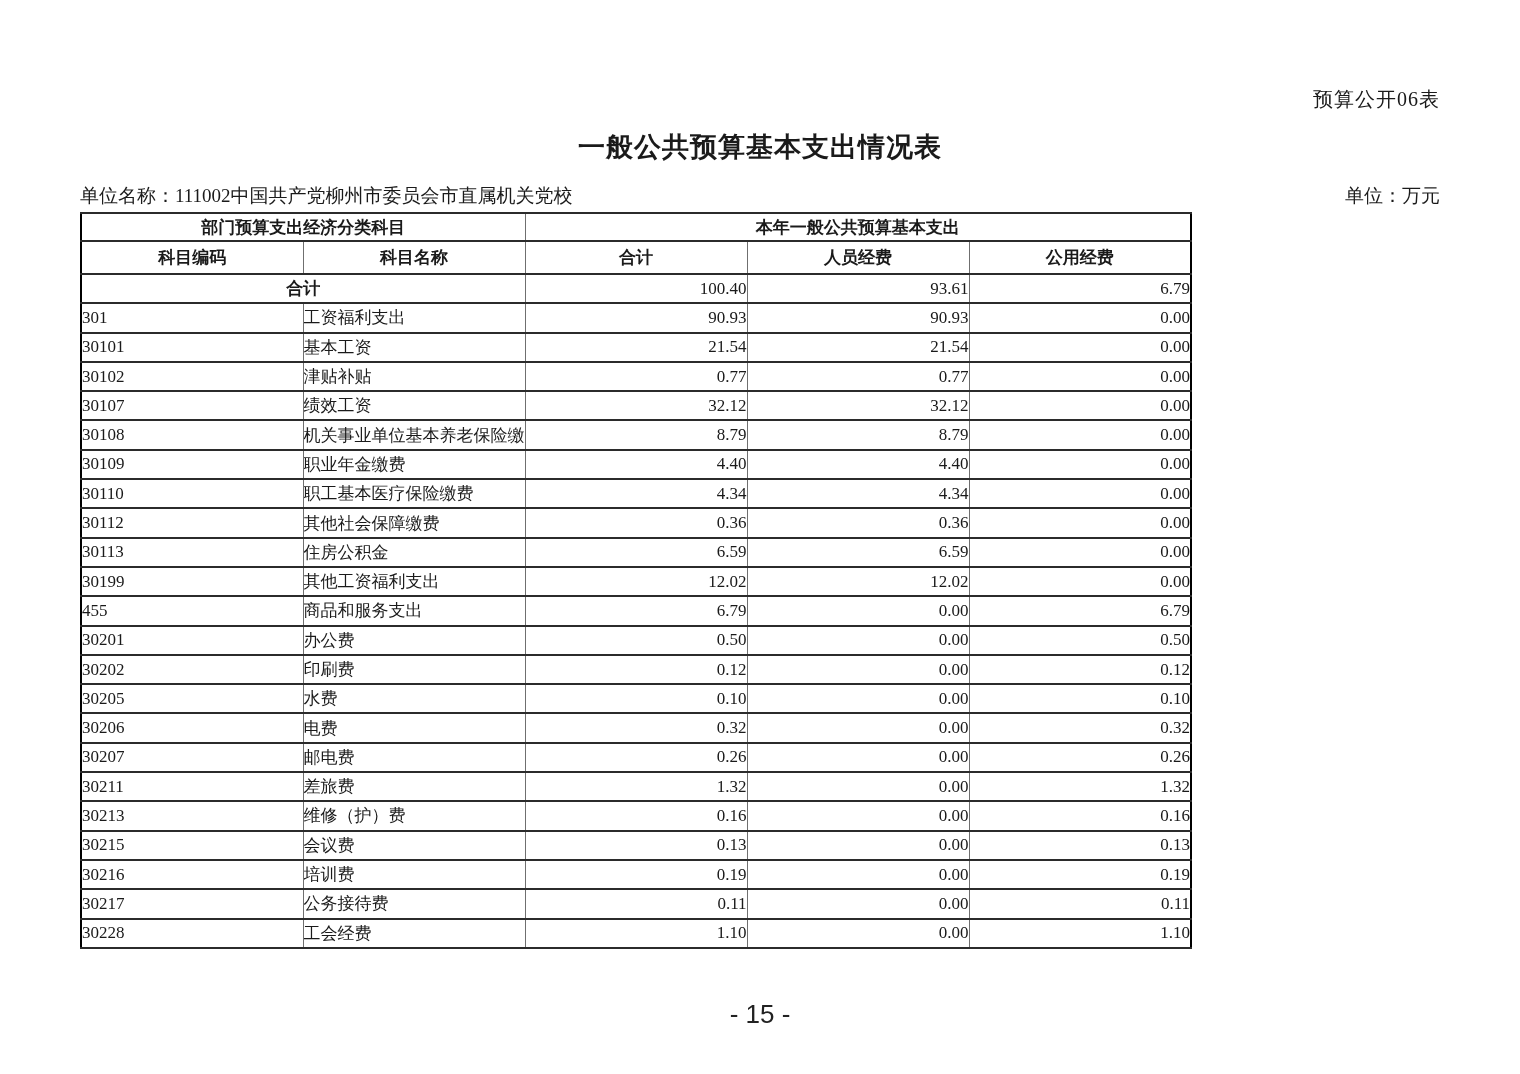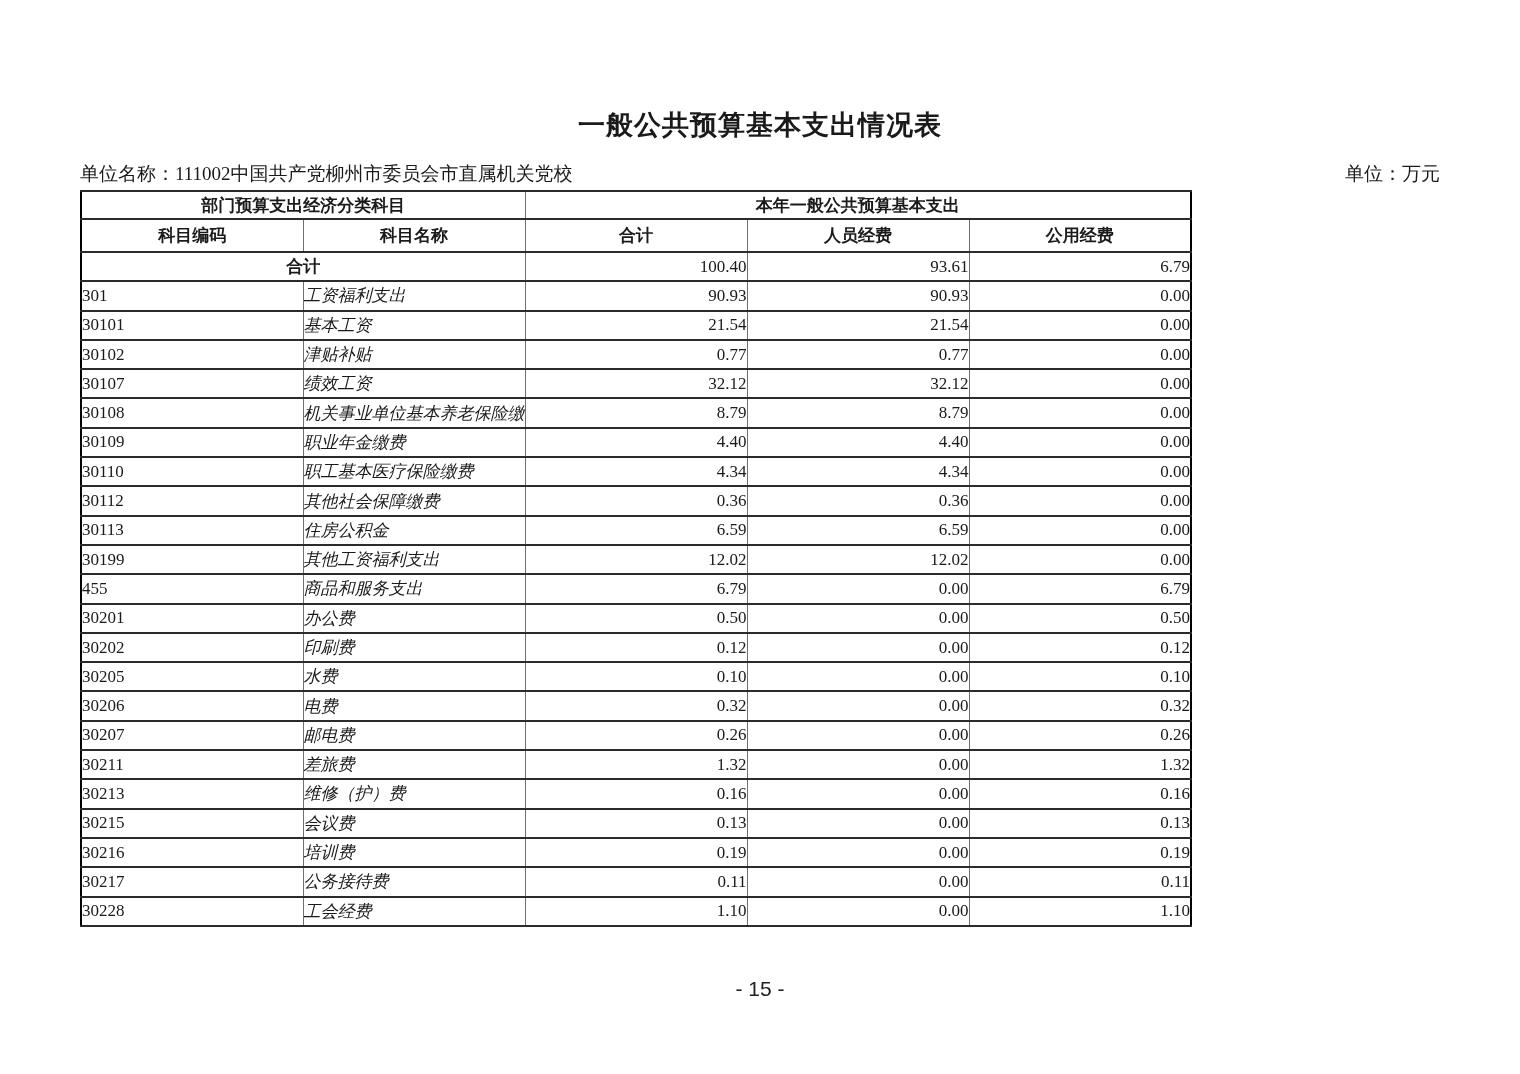"预算公开06表" div.form-label { html: none -> <div>预算公开06表</div> }
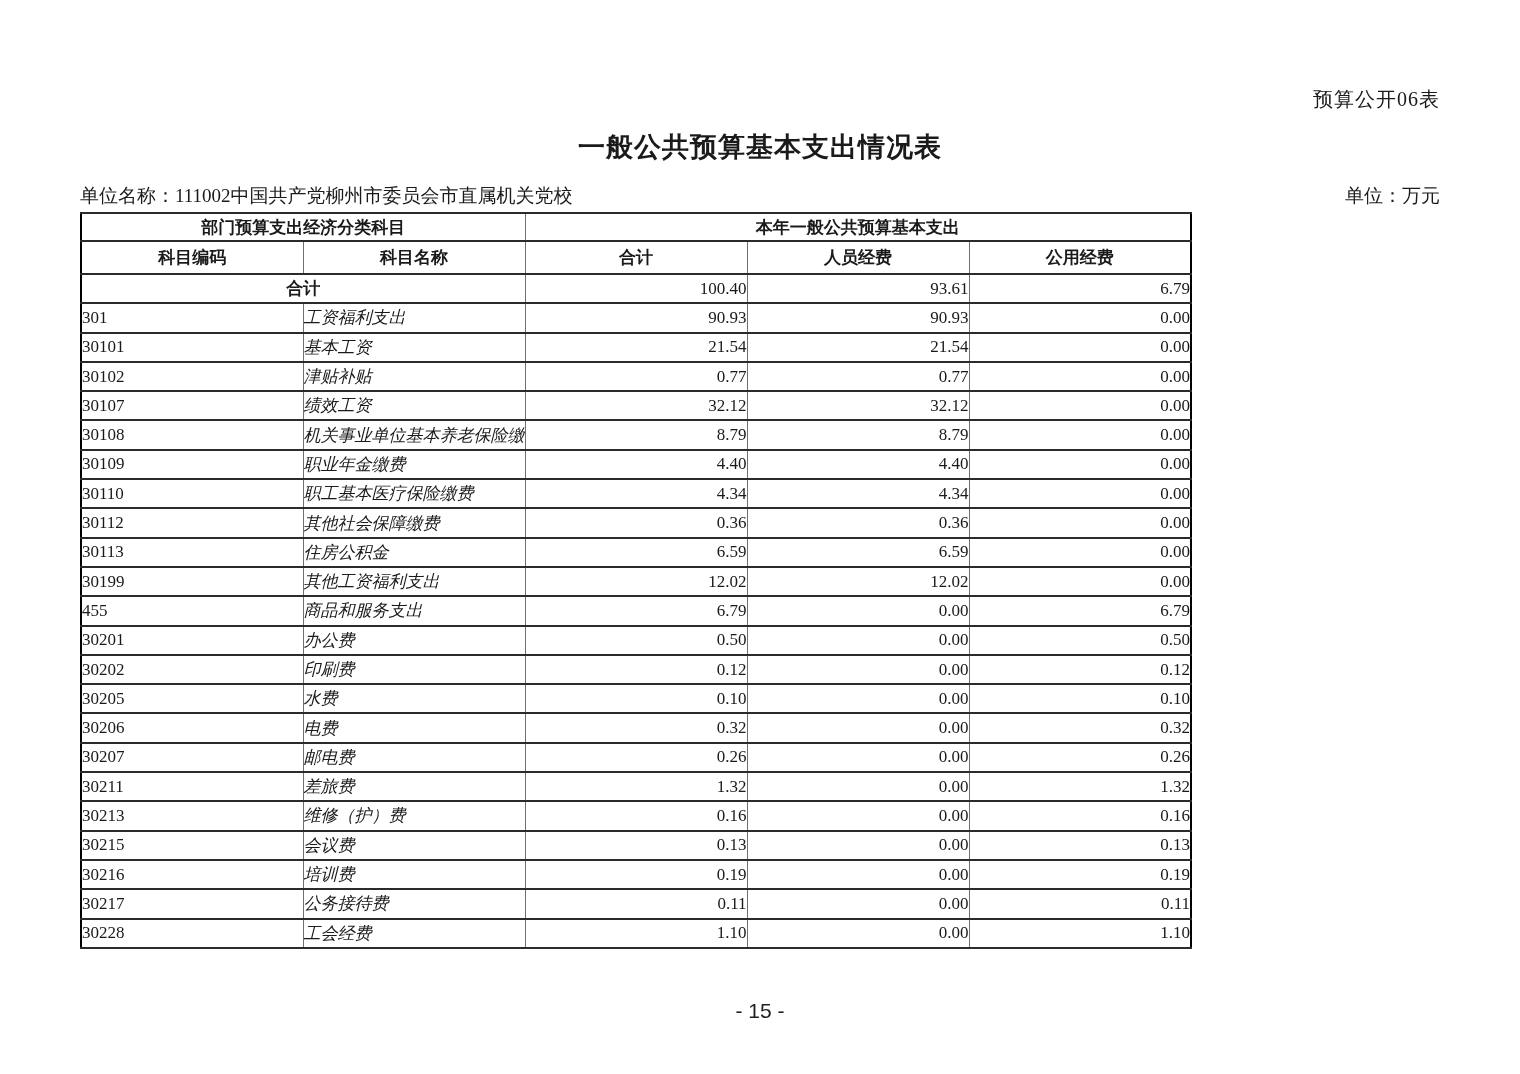"工资福利支出" td.cell-name { font-style: italic -> none }
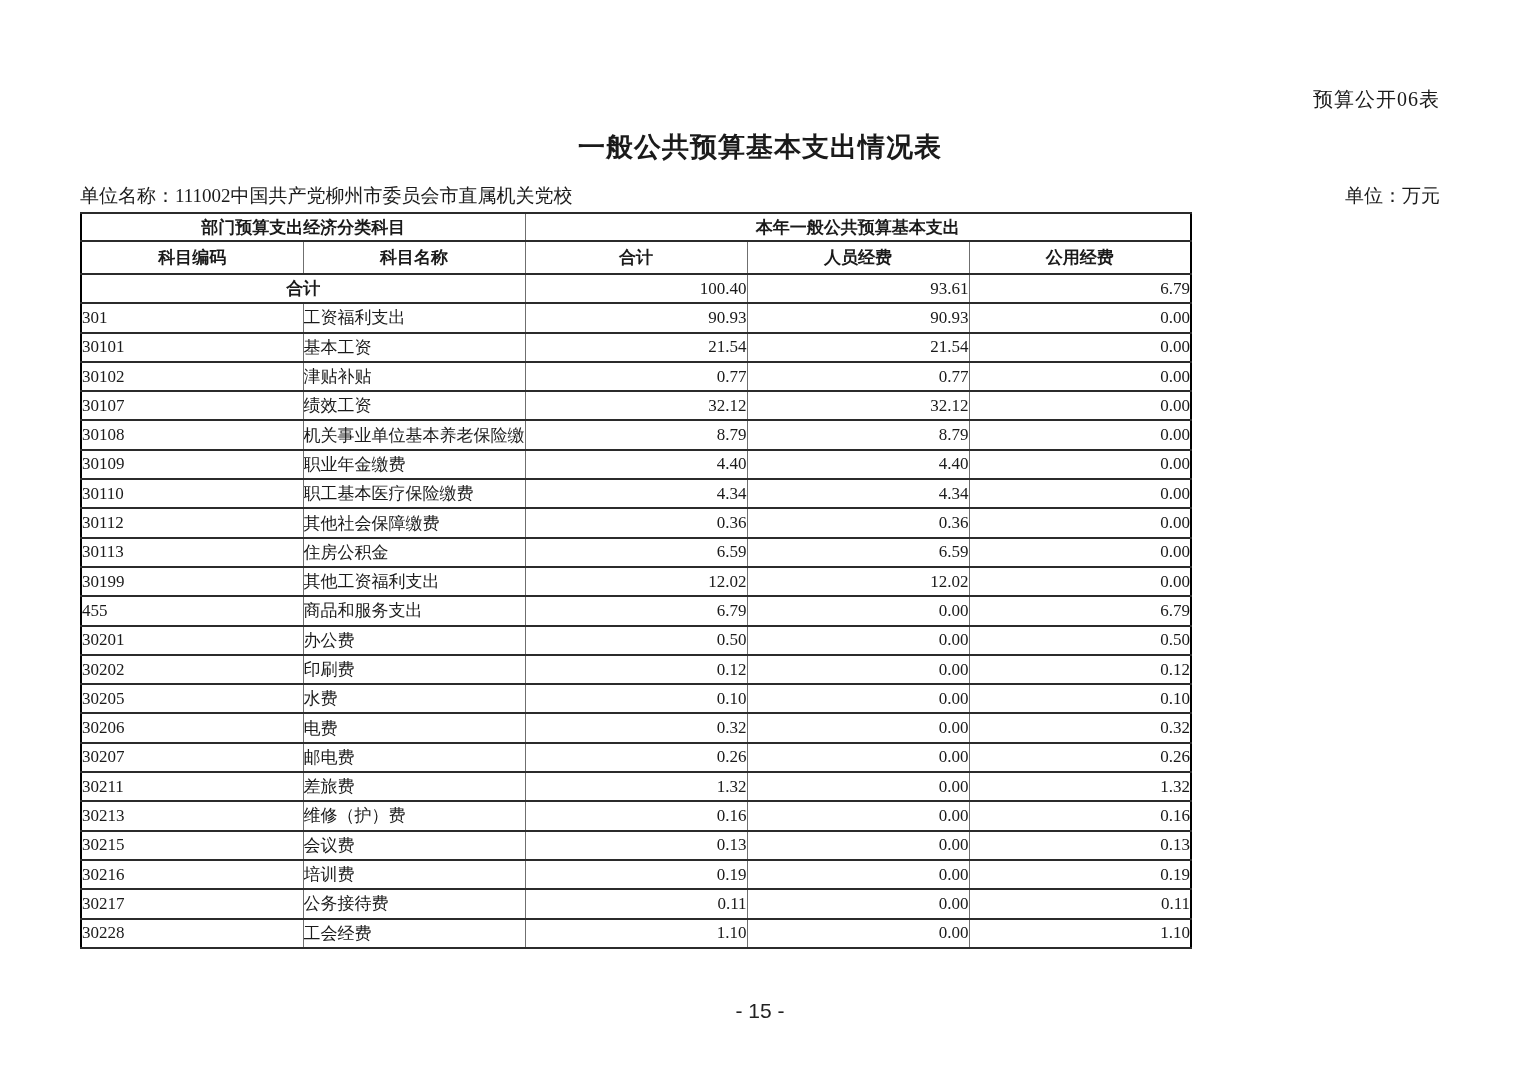"- 15 -" .page-number { font-size: 21px -> 26px }
